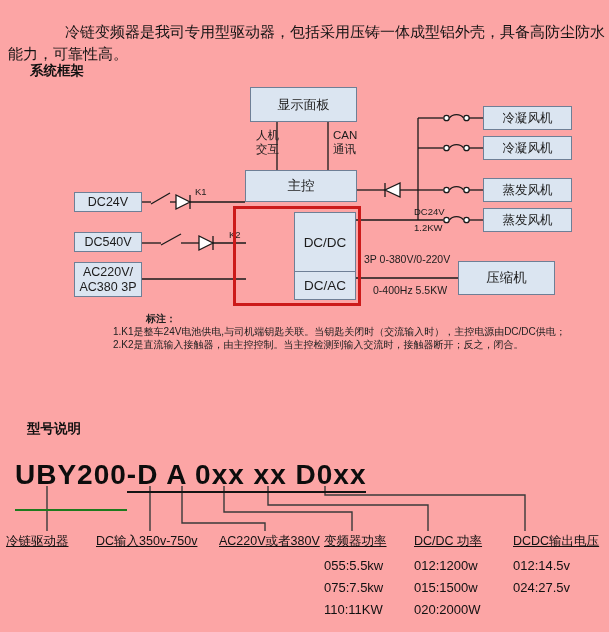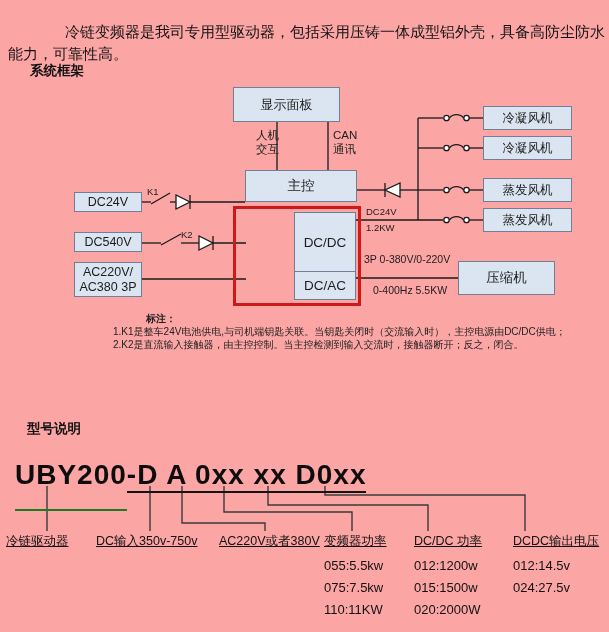"显示面板" div.abs { left: 233px -> 250px }
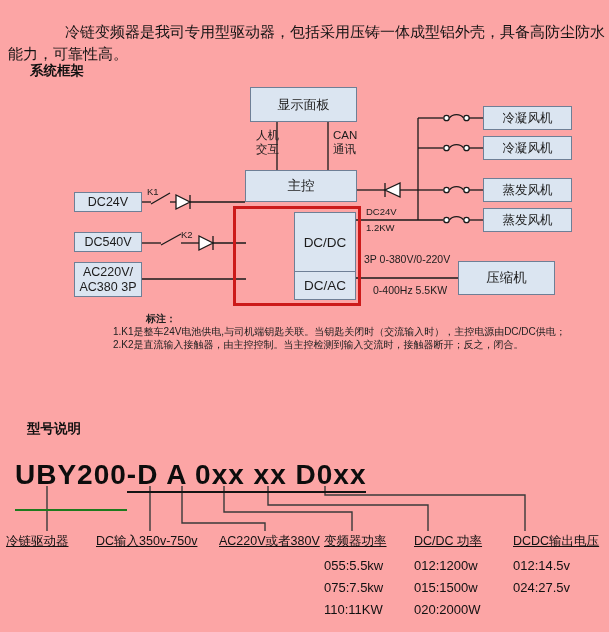"K1" .tiny-label { margin-left: none -> 48px }
